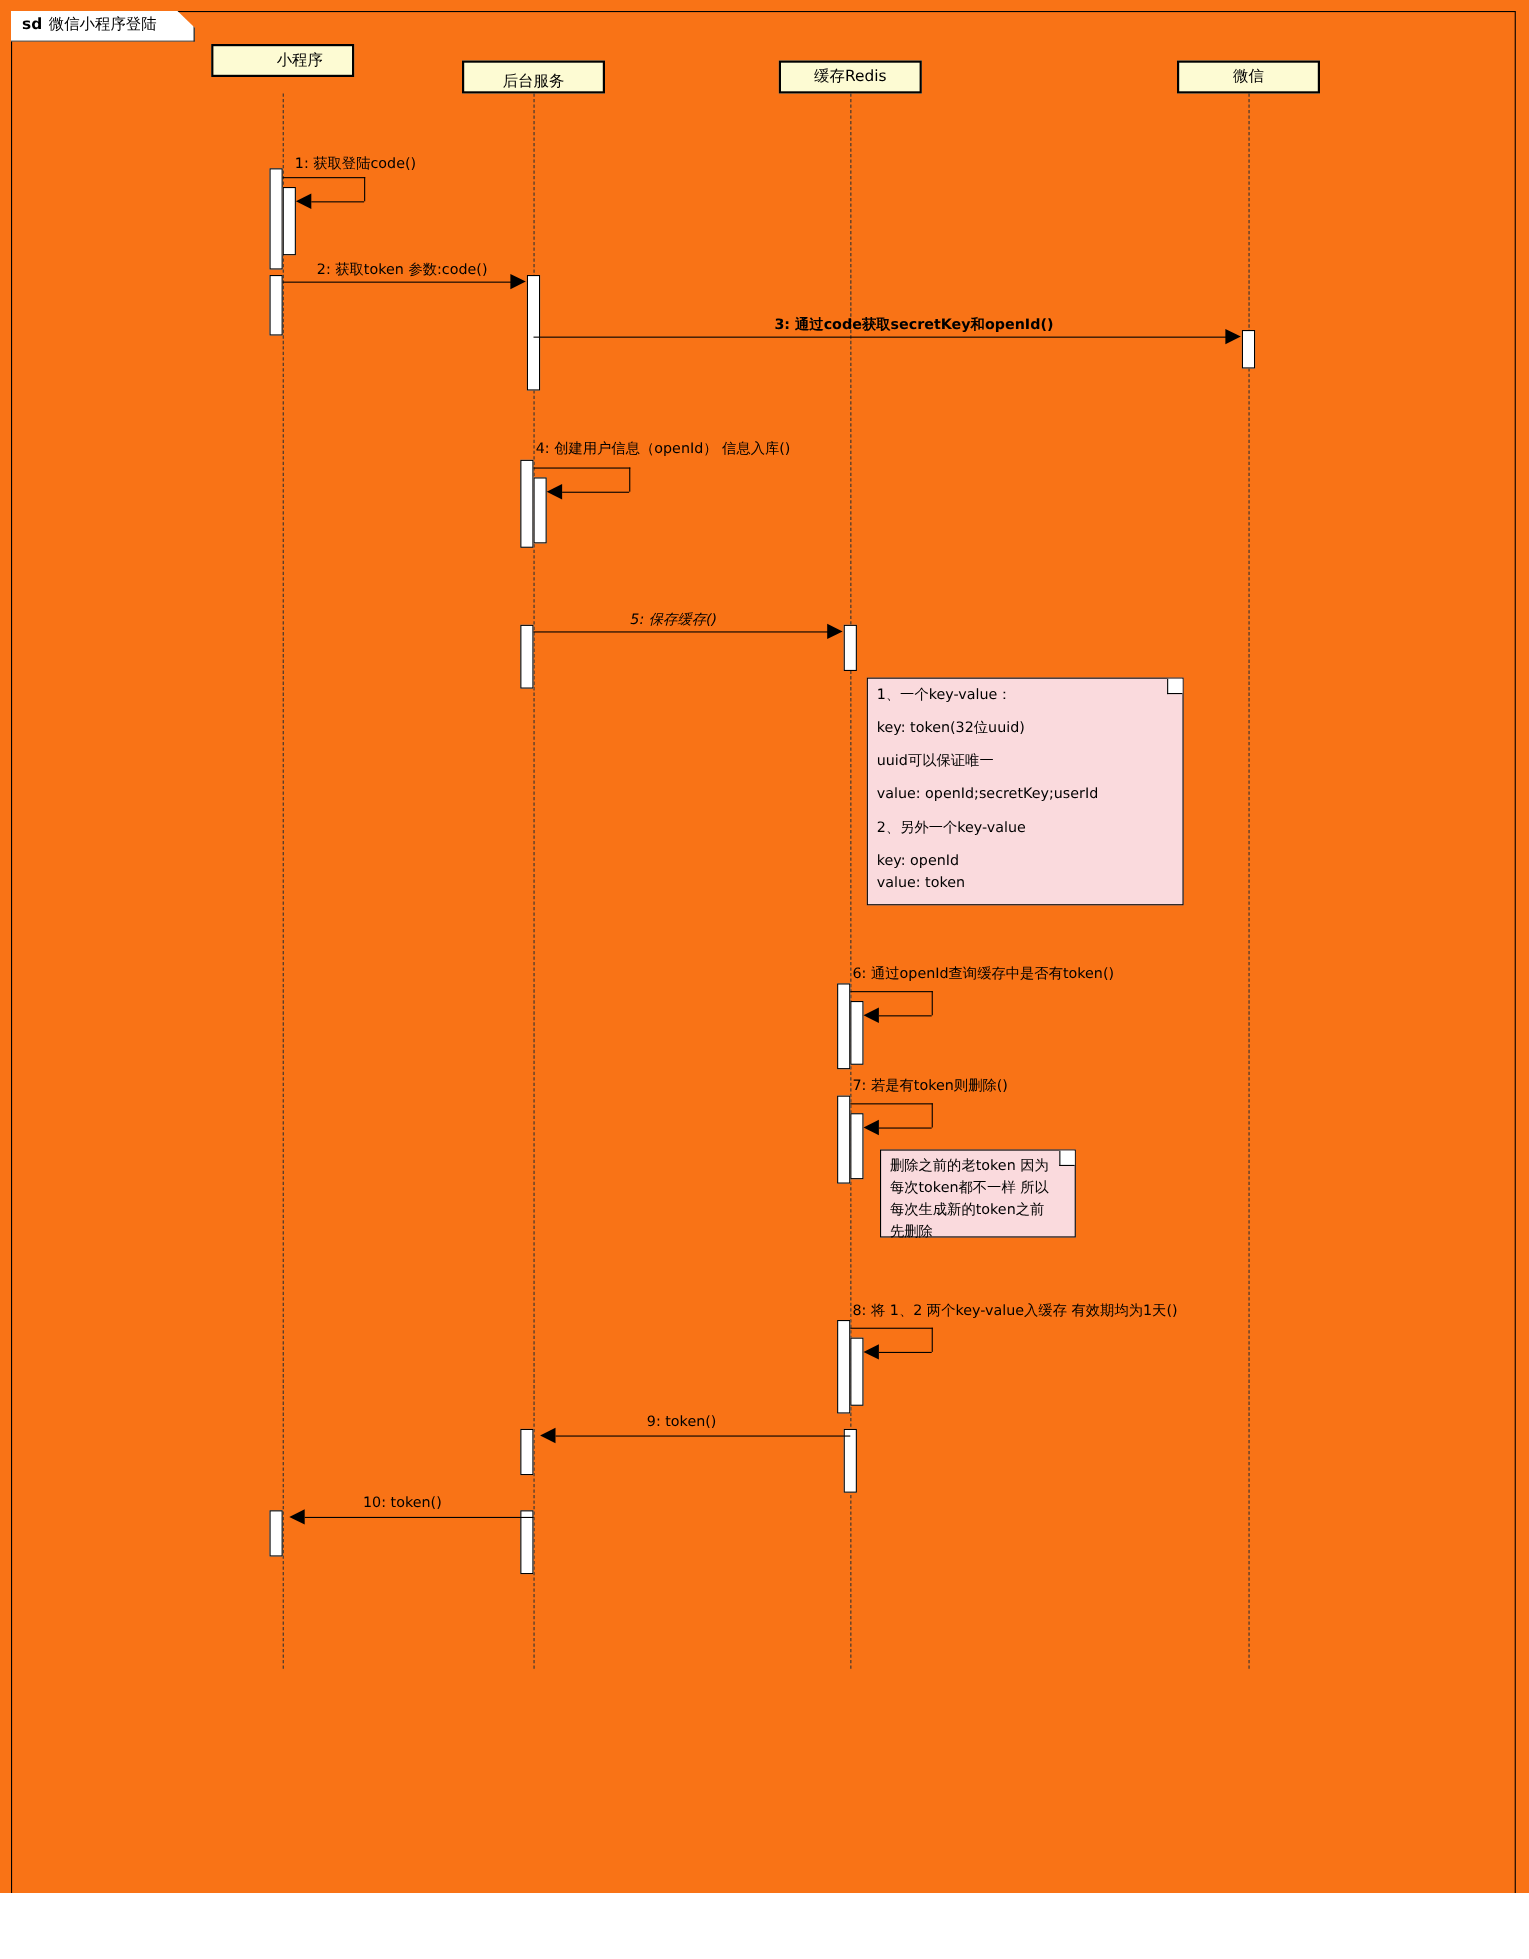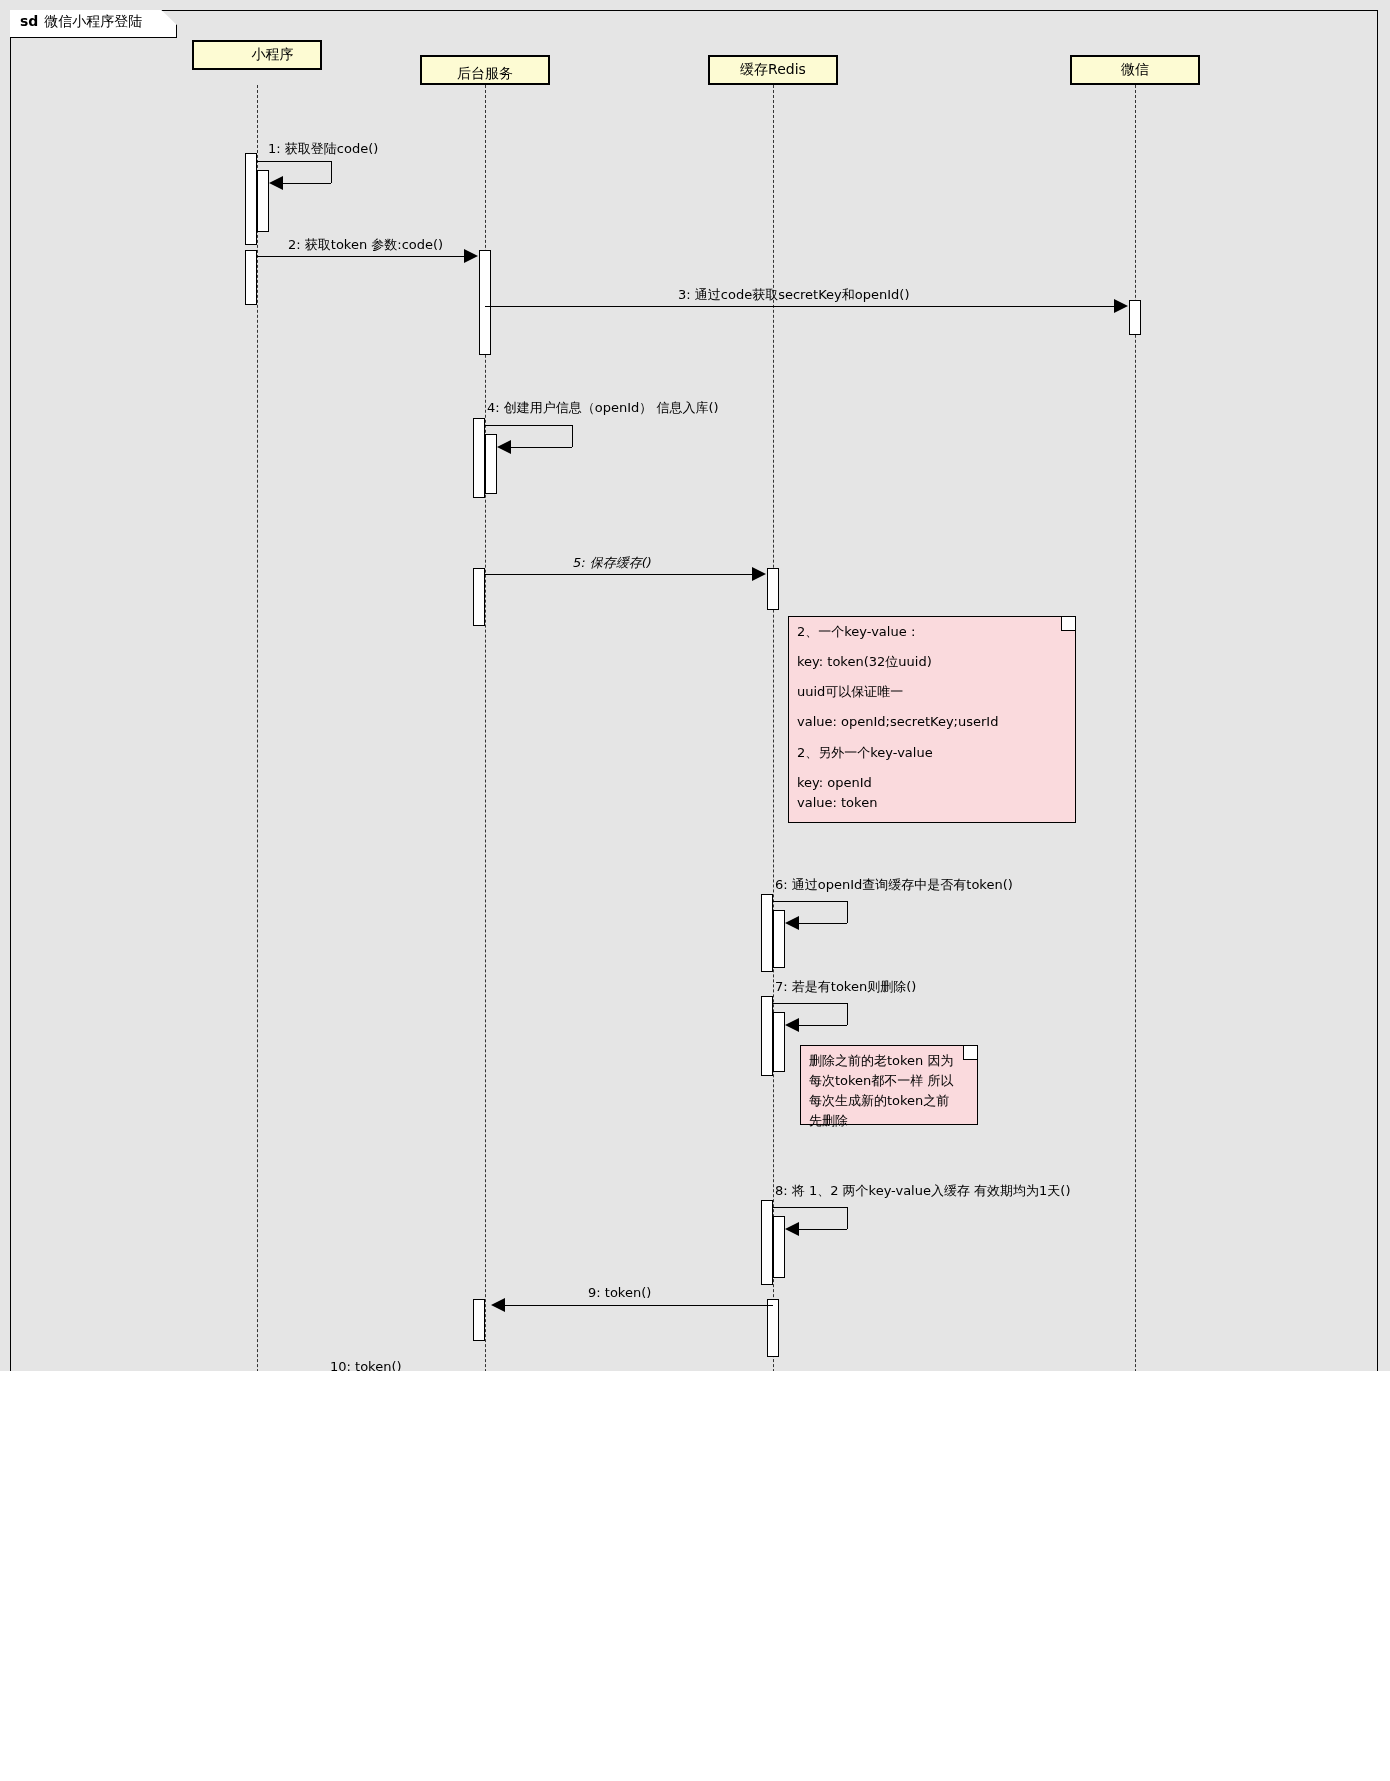"sd 微信小程序登陆" #page { background: #e5e5e5 -> #f97316; height: 1371px -> 1721px }
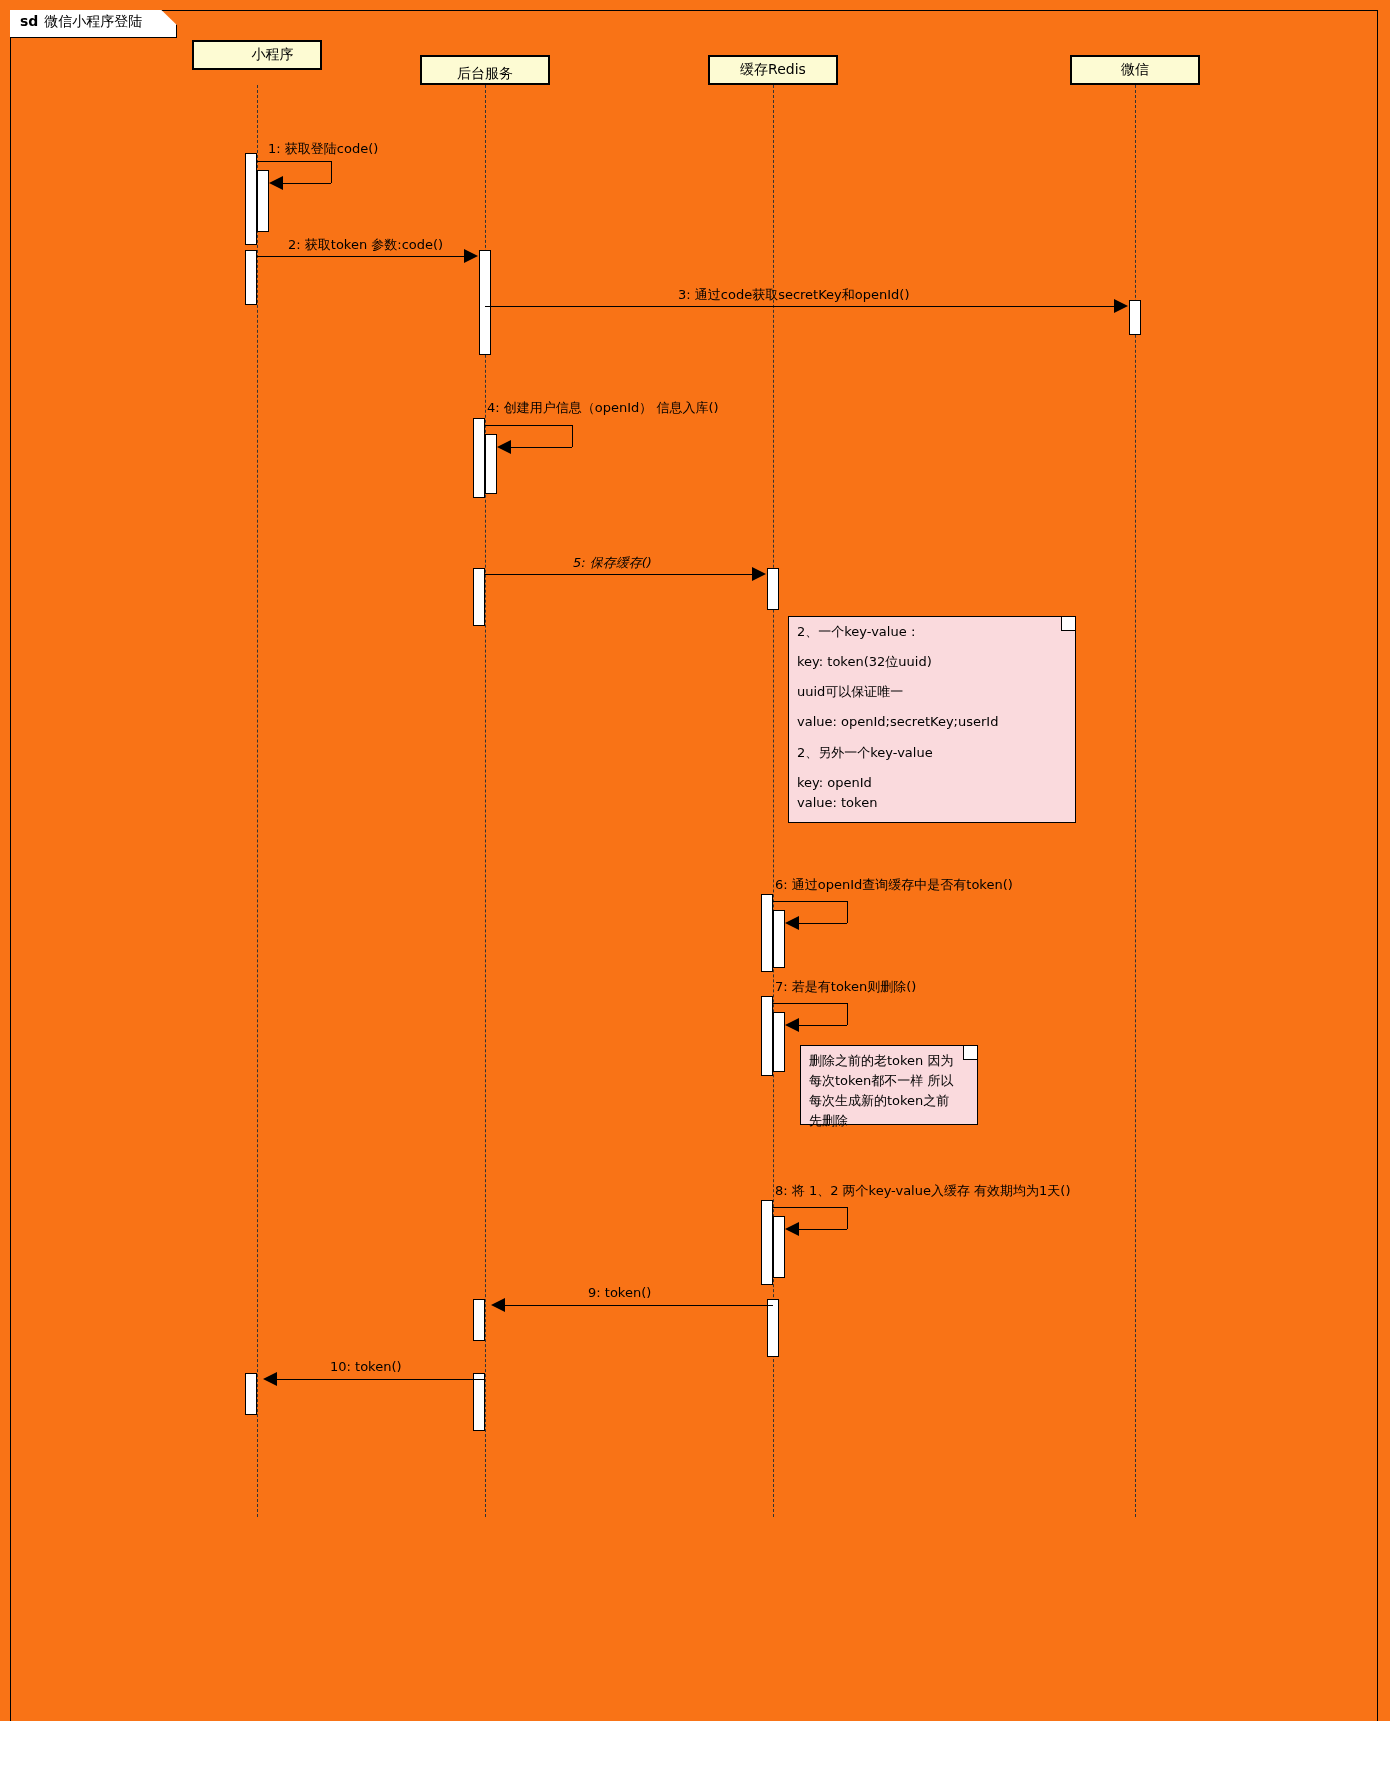"3: 通过code获取secretKey和openId()" div.msg-label { font-weight: none -> bold; left: 678px -> 704px }
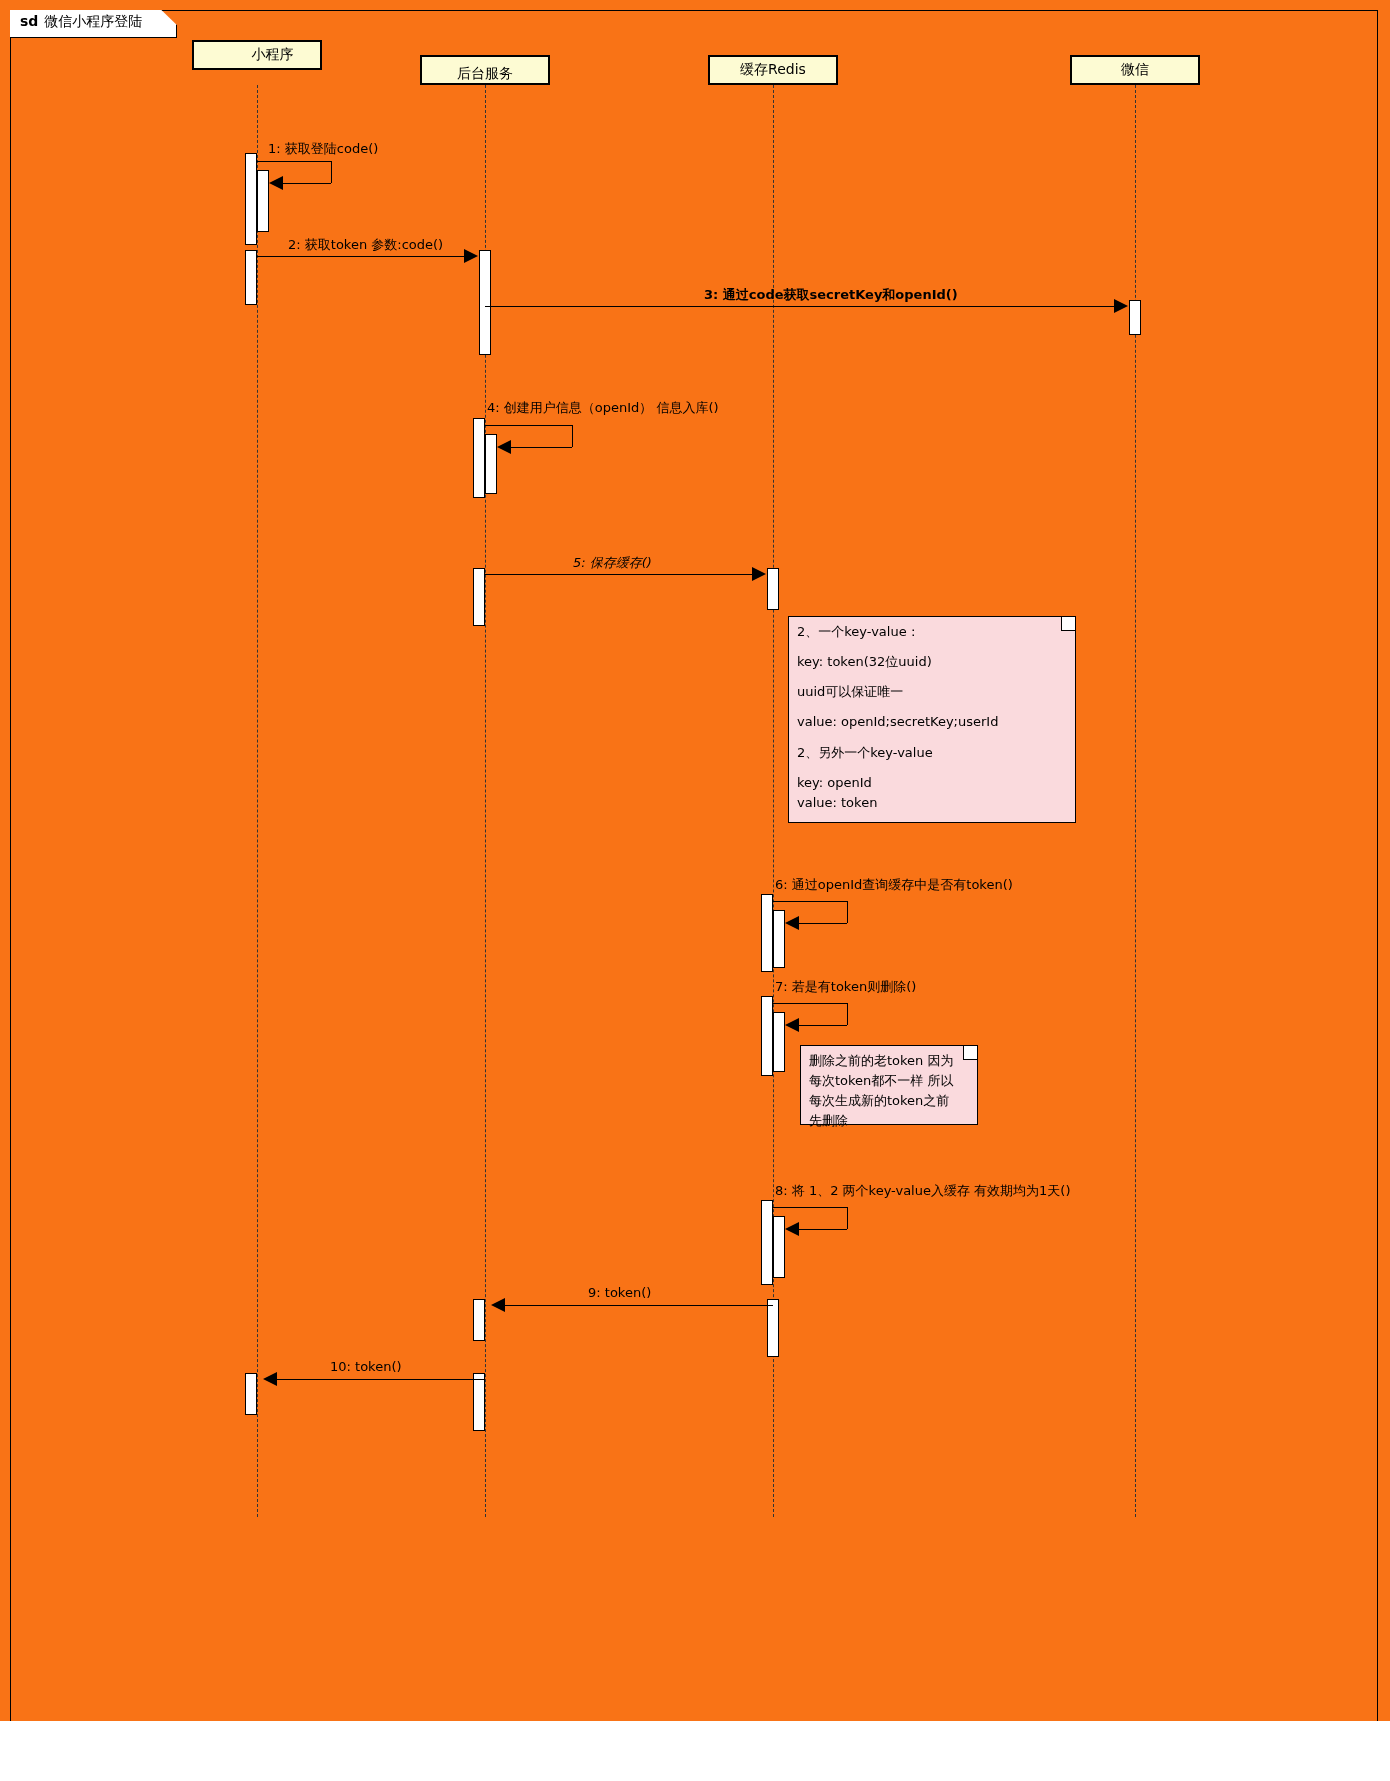"2、一个key-value：" span.ln { text: 2 -> 1 }
